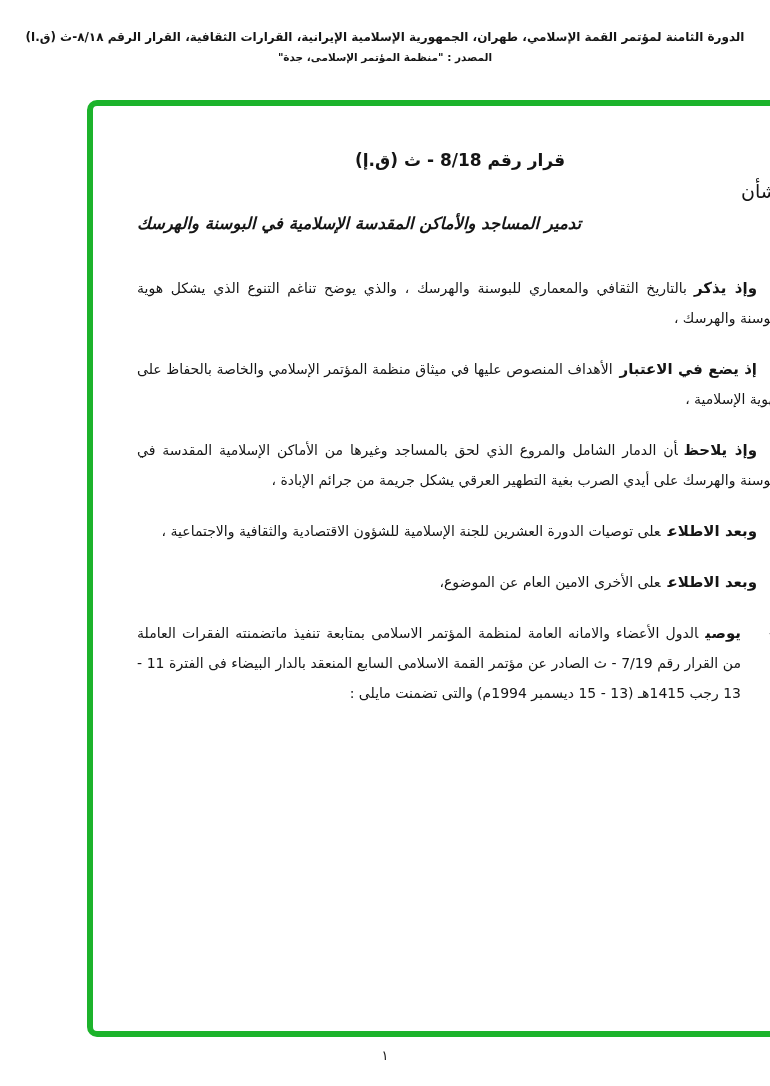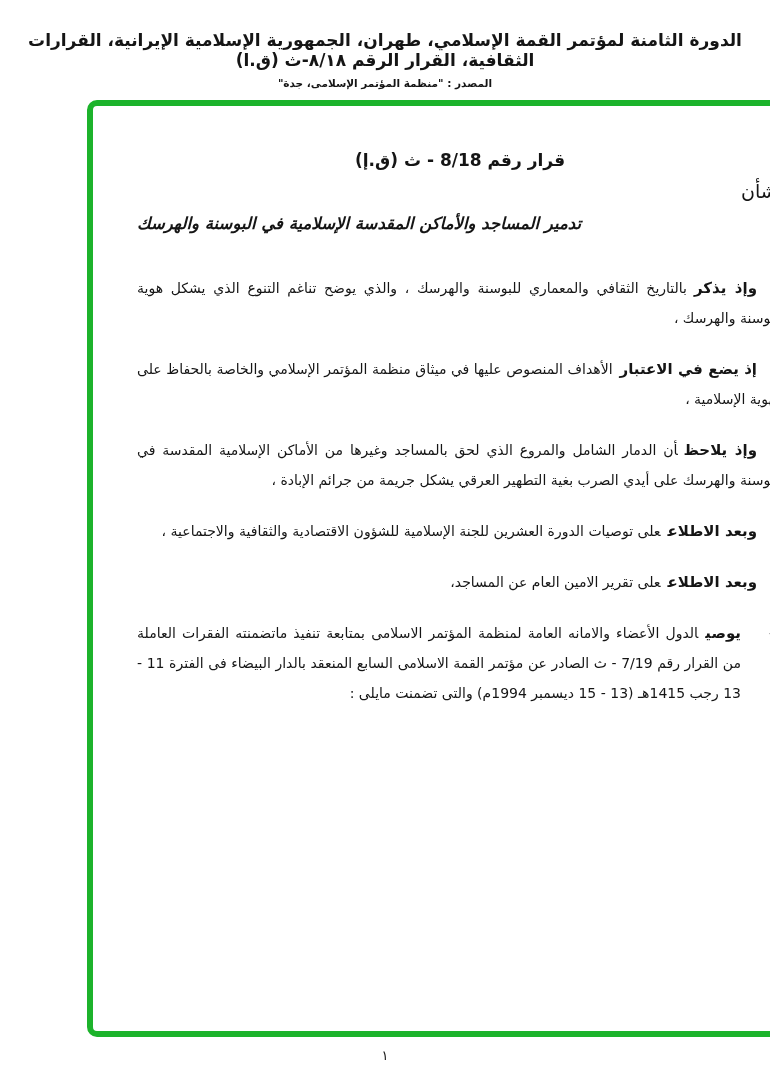"الدورة الثامنة لمؤتمر القمة الإسلامي،" .page-header .line1 { font-size: 17px -> 12px }
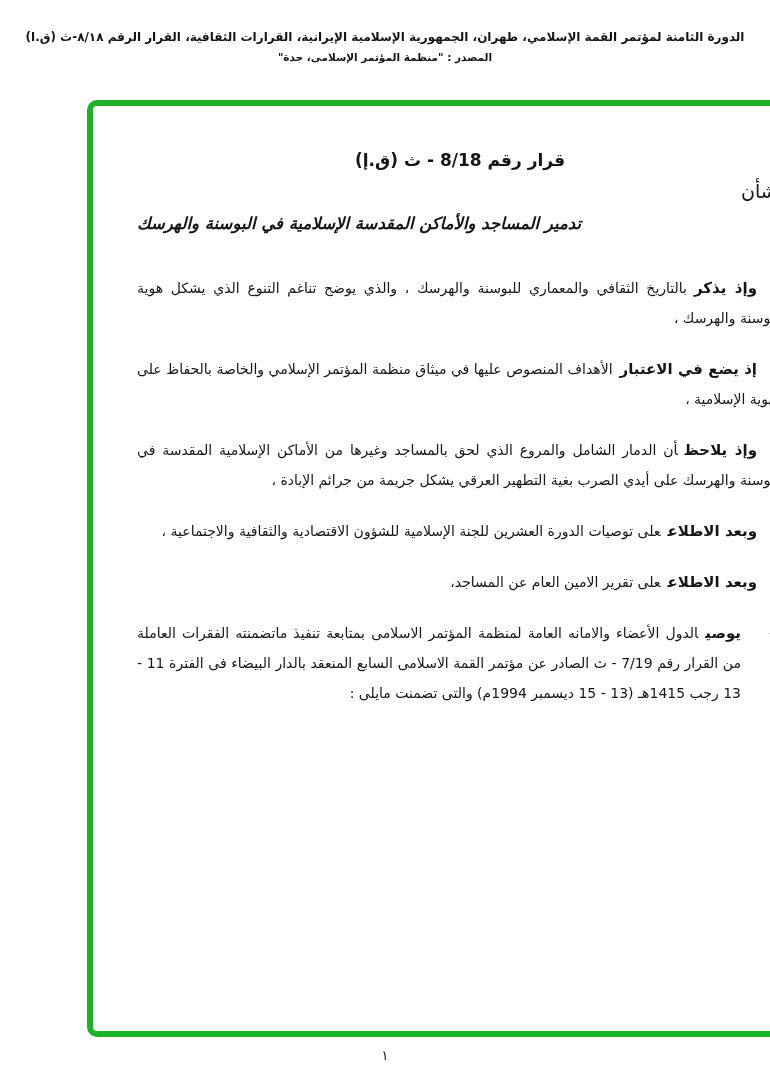"على تقرير الامين العام عن" span { text: تقرير الامين العام عن المساجد -> الأخرى الامين العام عن الموضوع }
